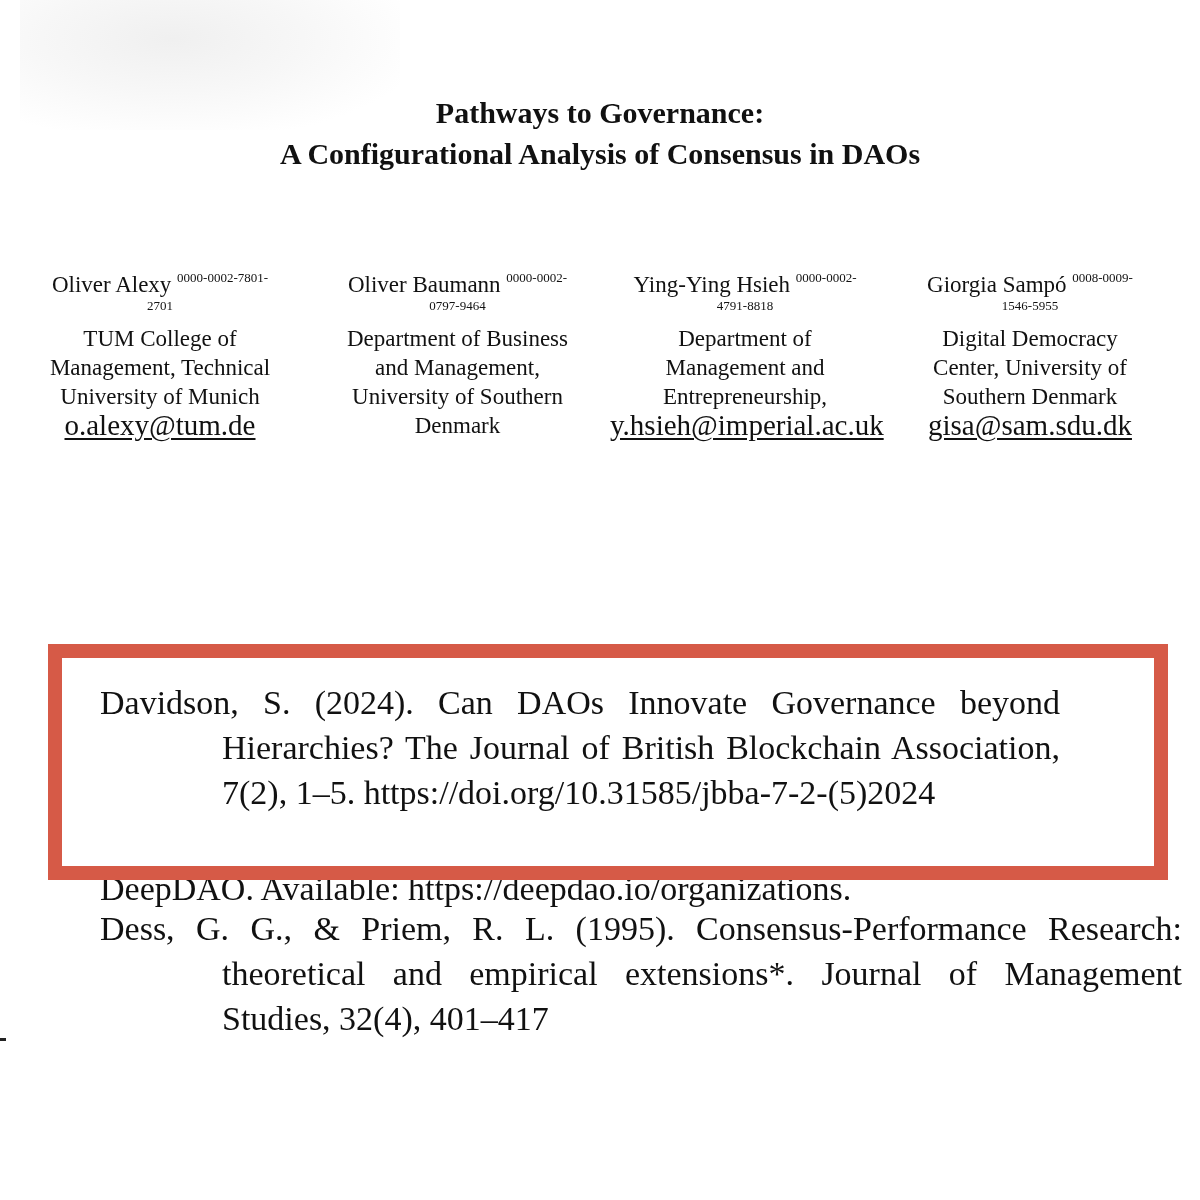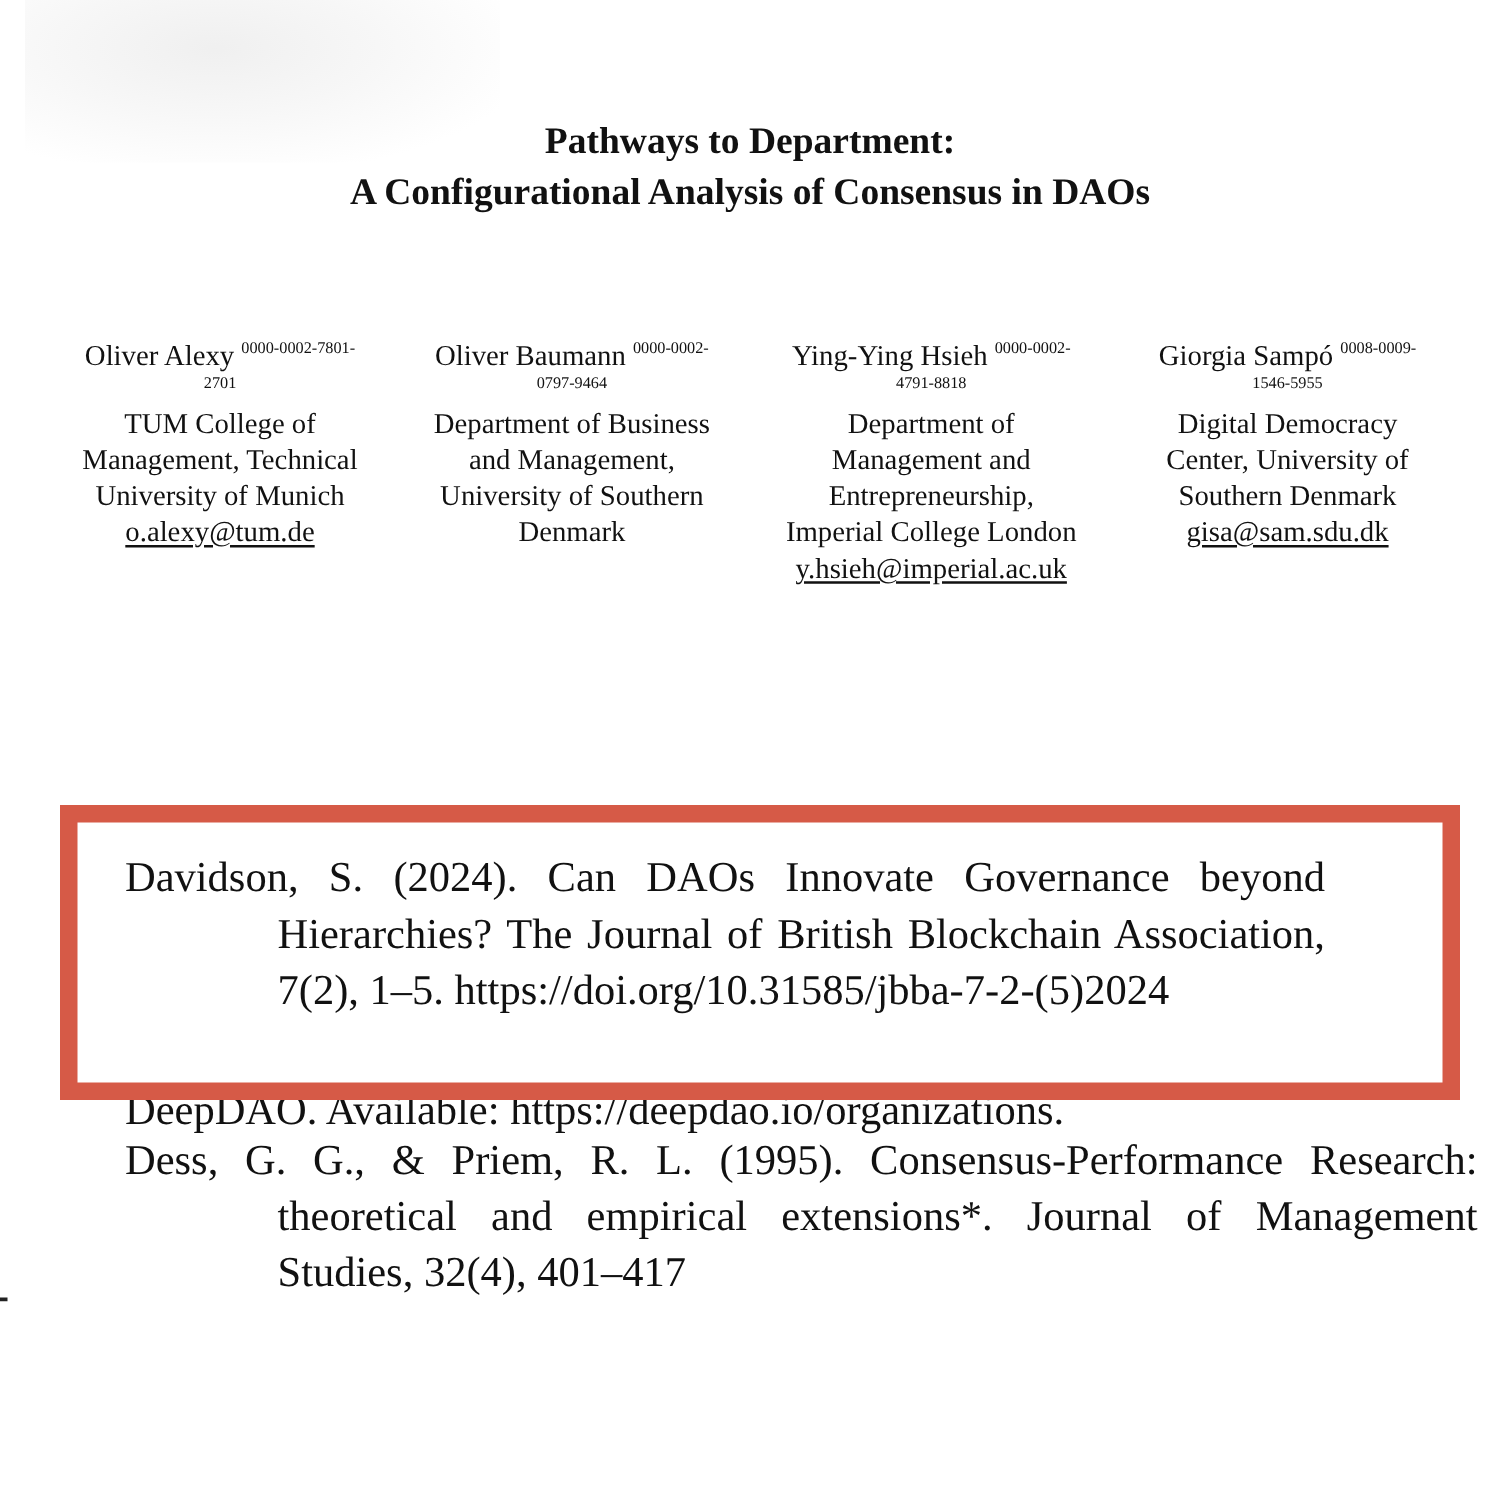"Pathways to Department:" div { text: Department -> Governance }
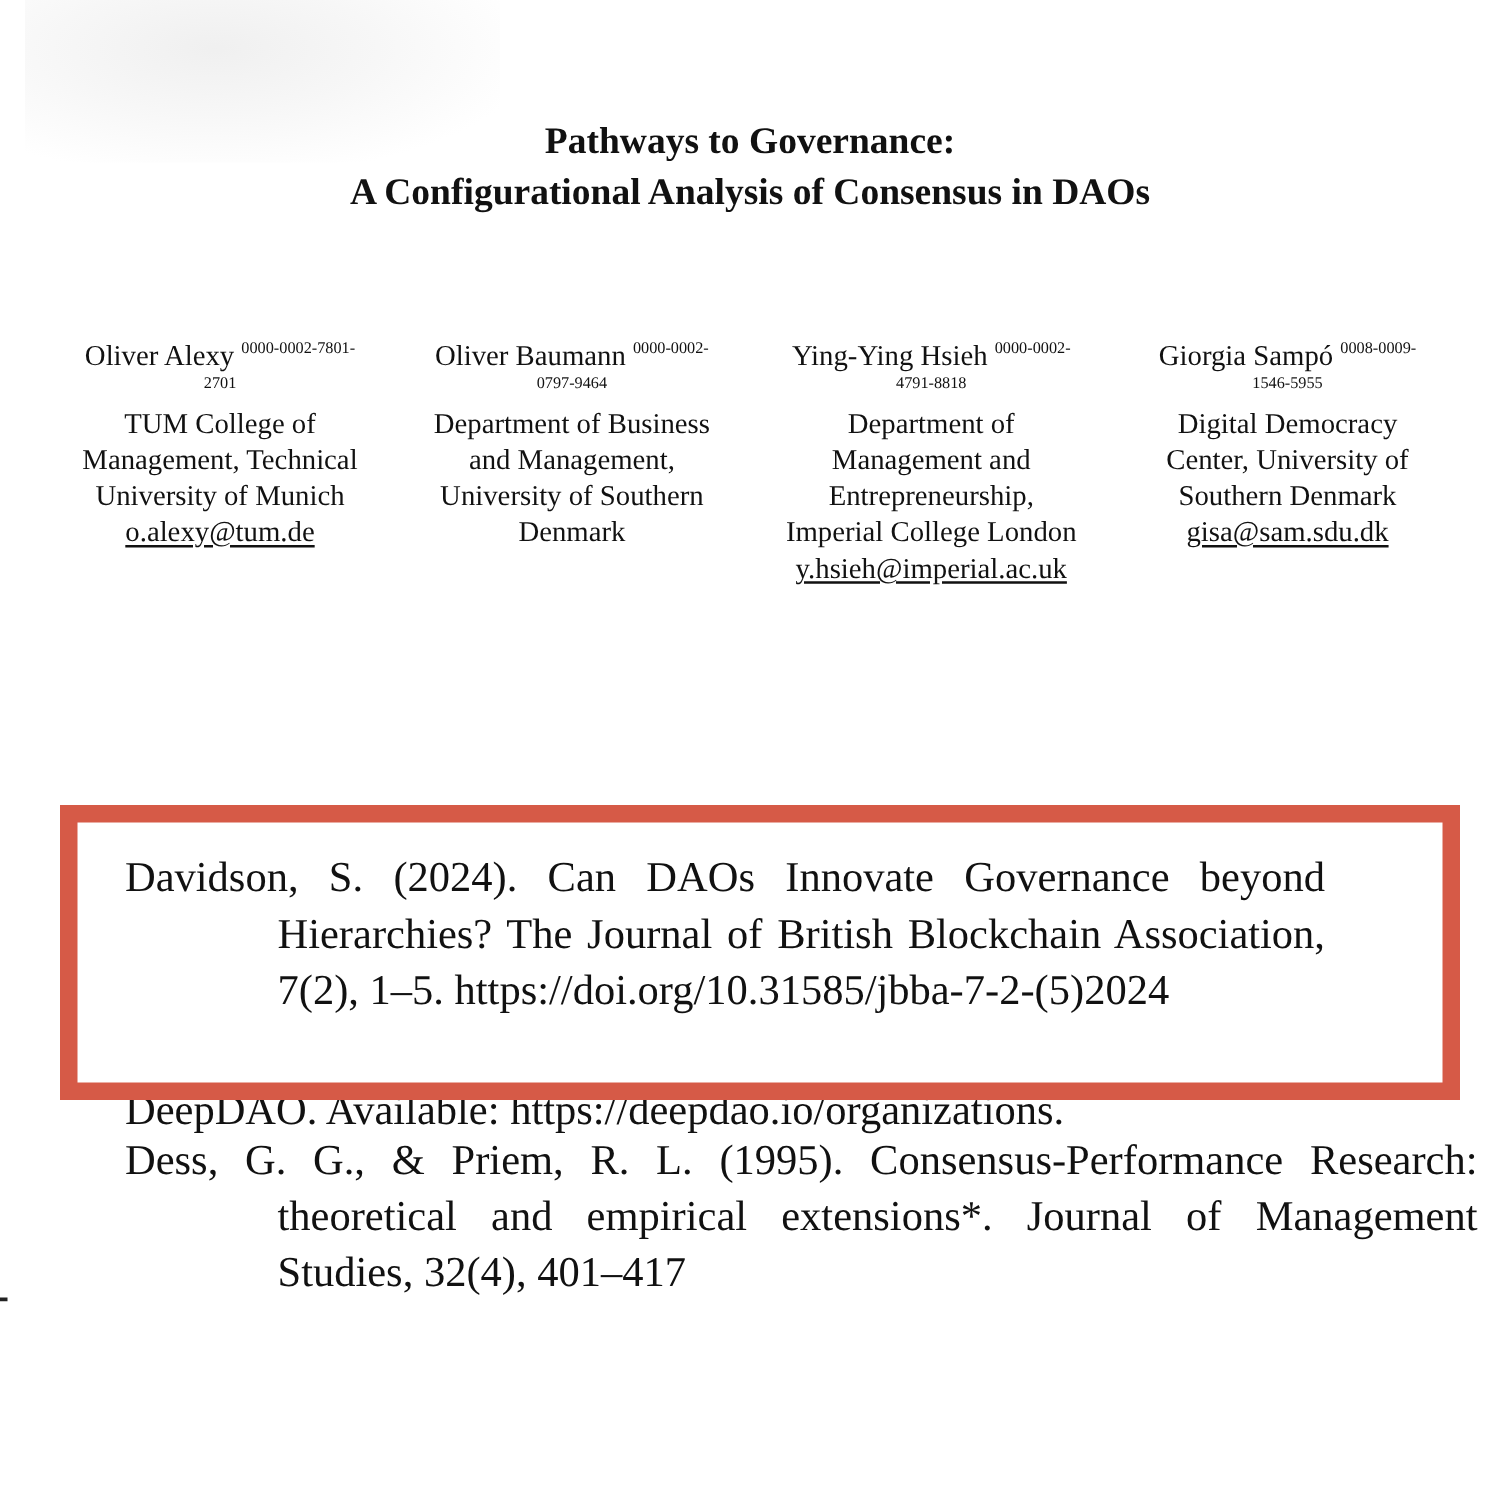"Oliver Alexy 0000-0002-7801-" div.author { left: 16px -> 0px }
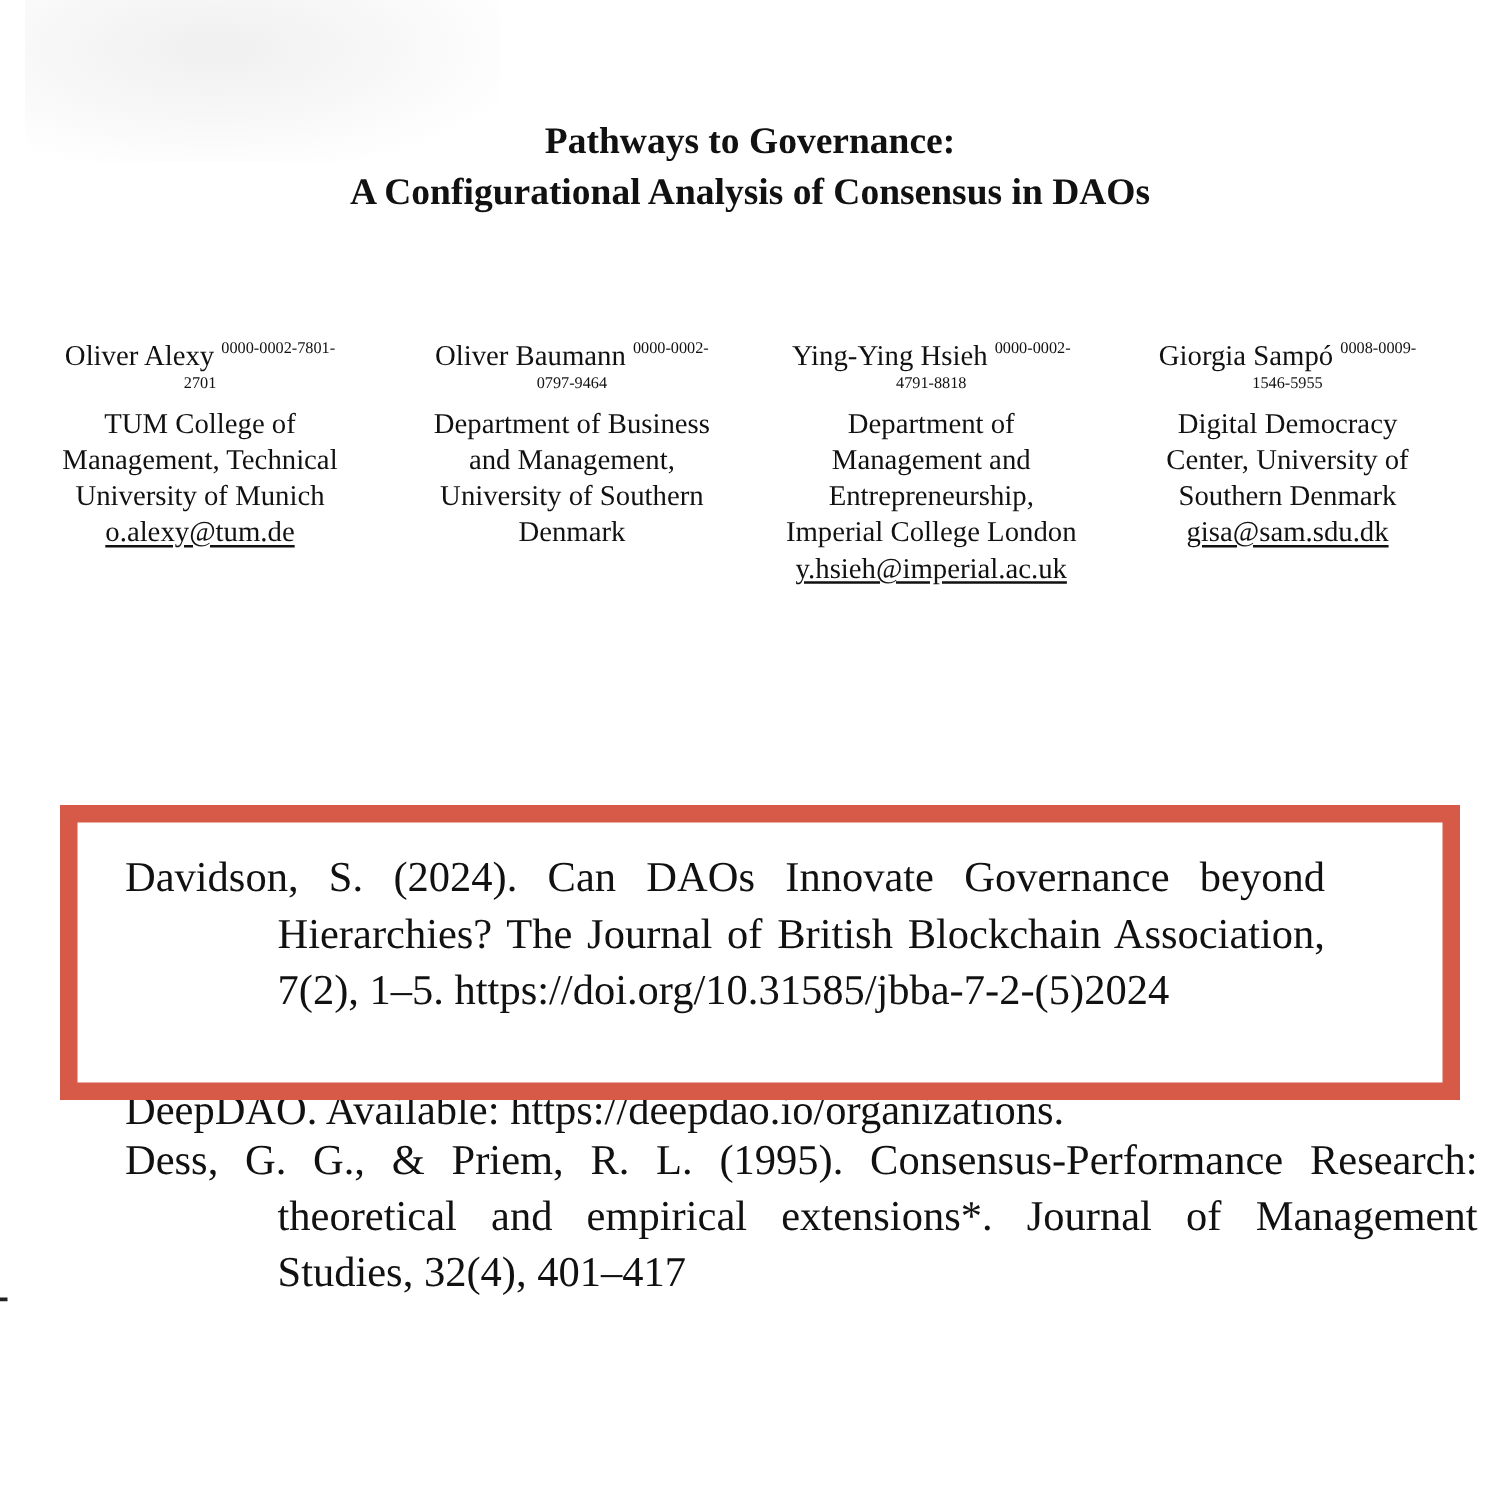"o.alexy@tum.de" .author .email { font-size: 23px -> 29px }
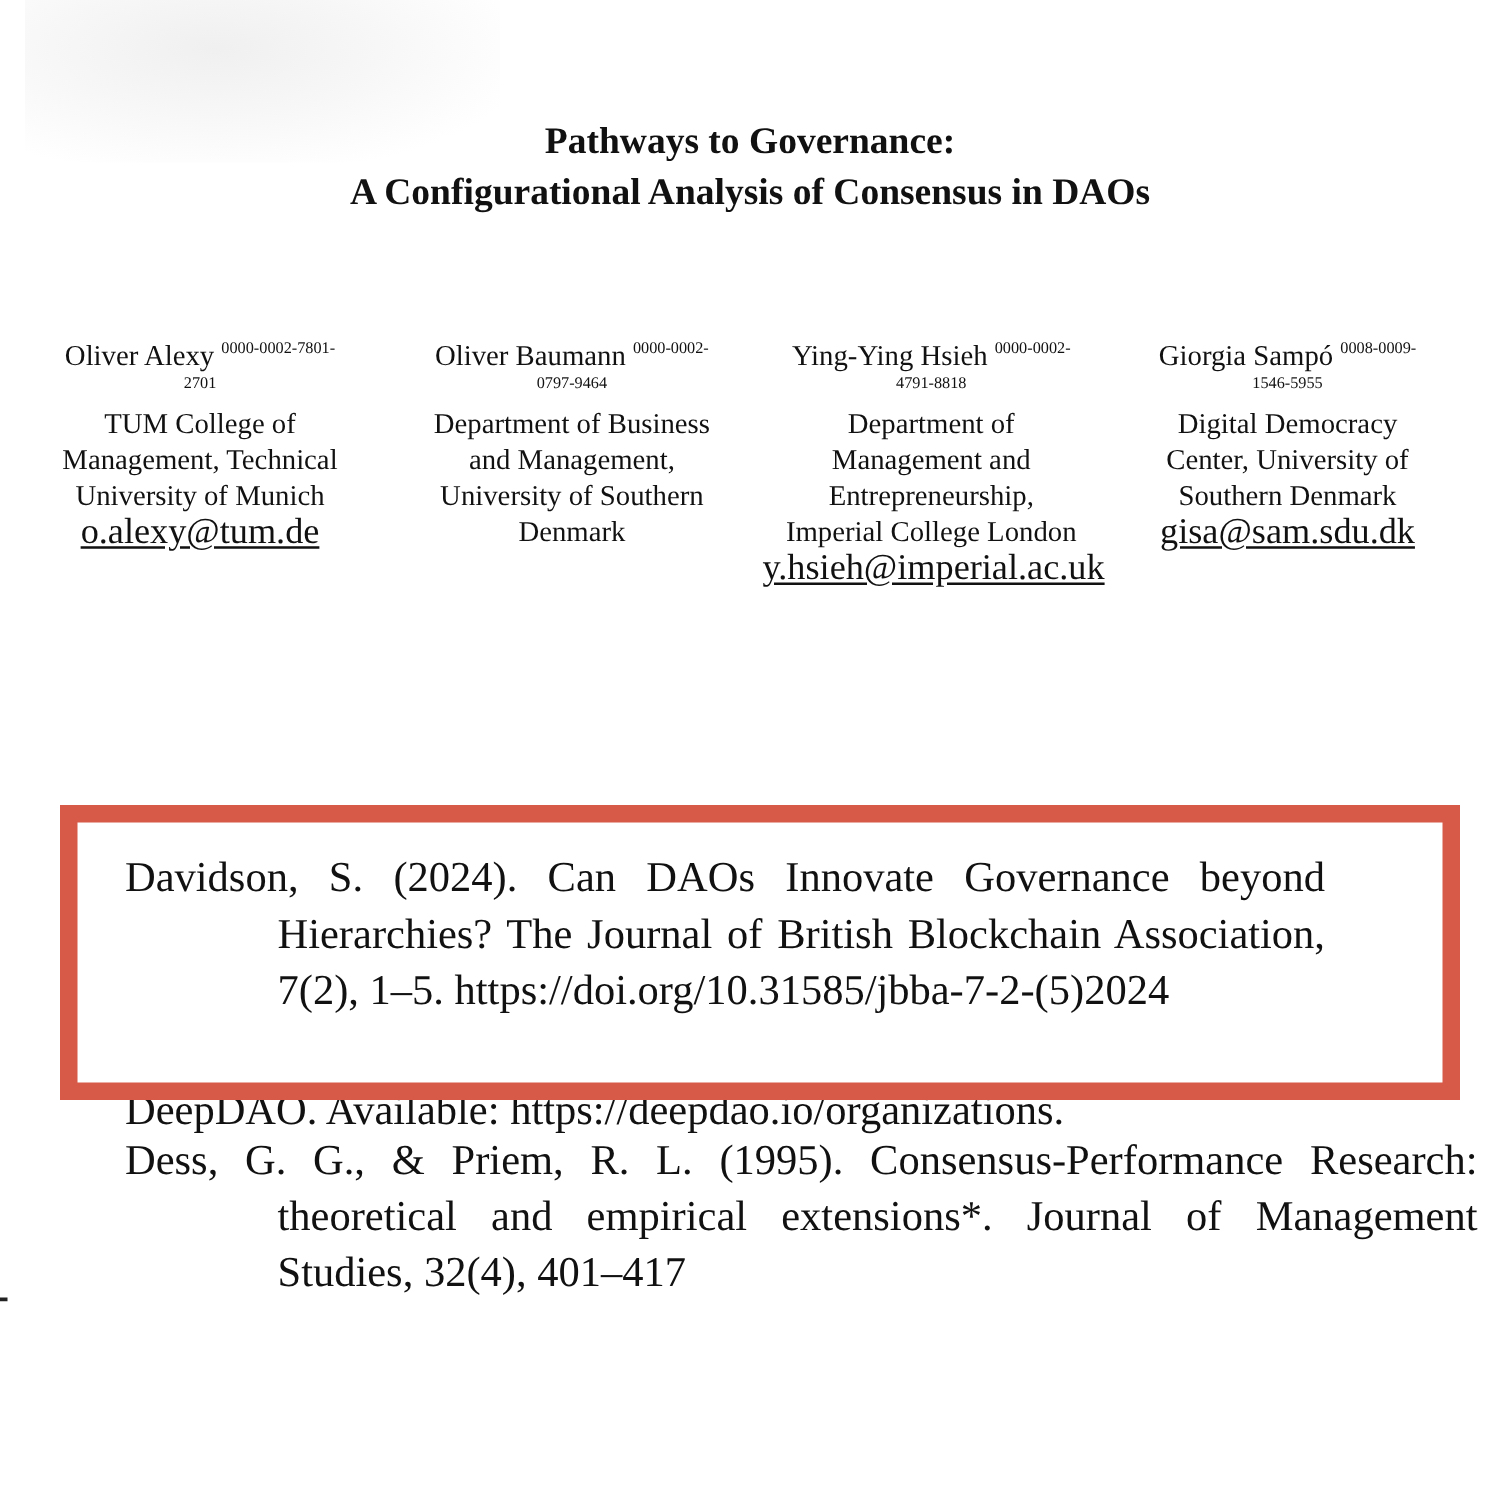"Imperial College London" div { html: <div>Imperial College London</div> -> none }
